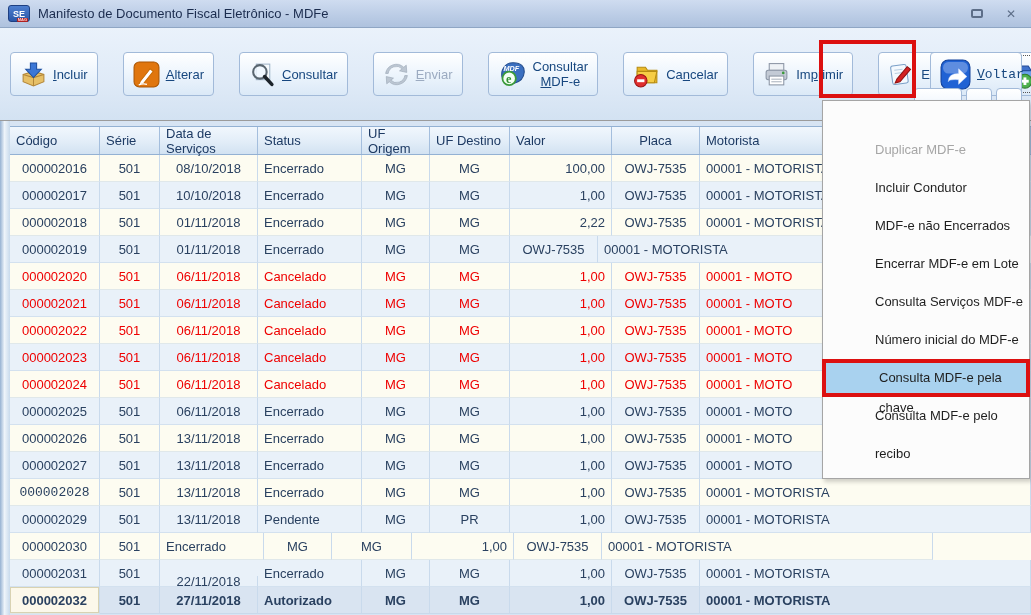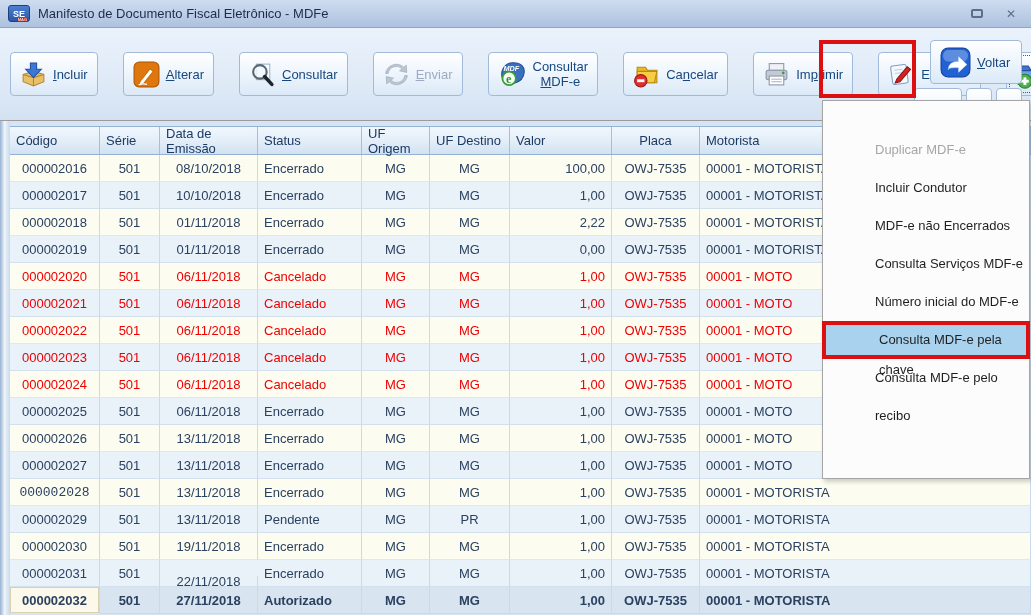"Voltar" .voltar-wrap { font-family: none -> Liberation Mono, monospace; top: 40px -> 52px }
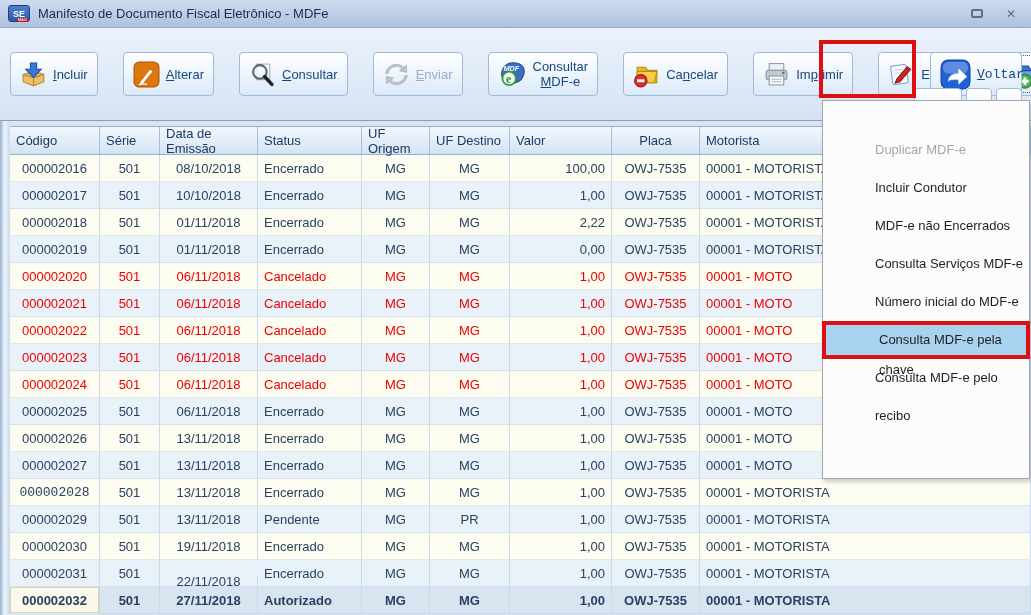"Data de Emissão" div.hcell { text: Emissão -> Serviços }
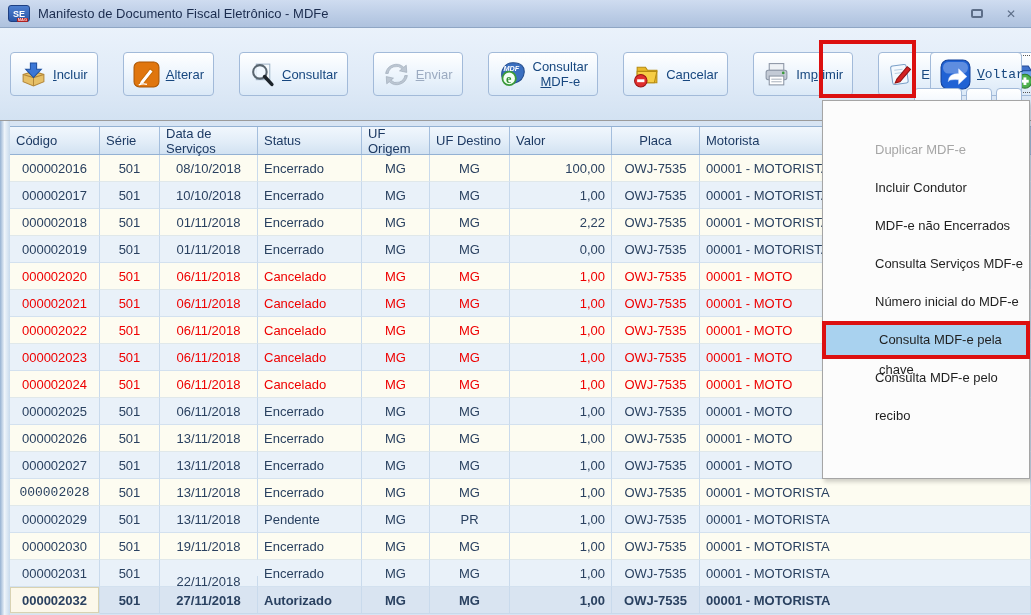"0,00" div.cell { html: <div>0,00</div> -> none }
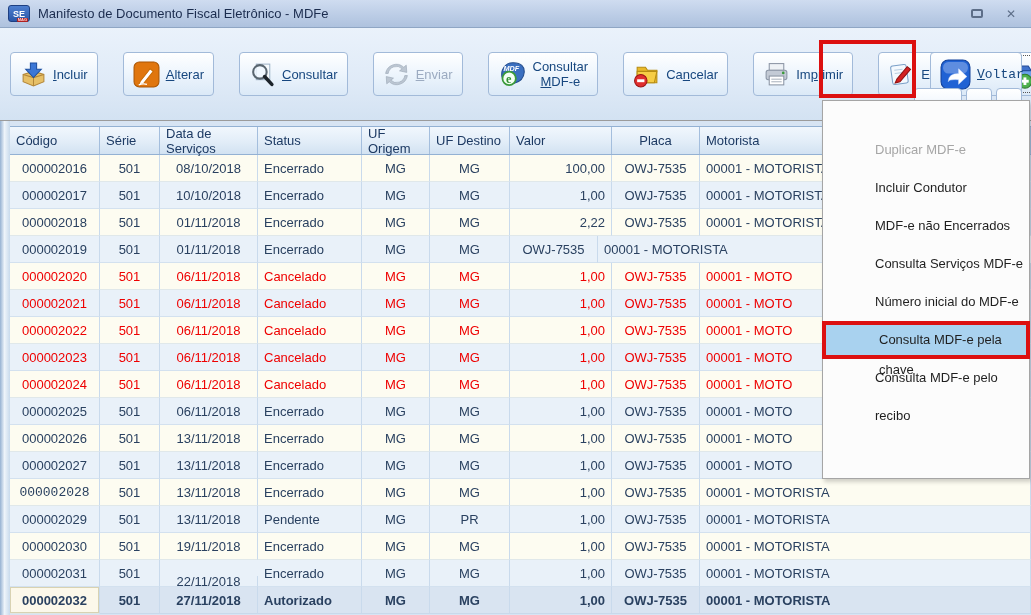"Encerrar MDF-e em Lote" div.menu-item { html: none -> <div>Encerrar MDF-e em Lote</div> }
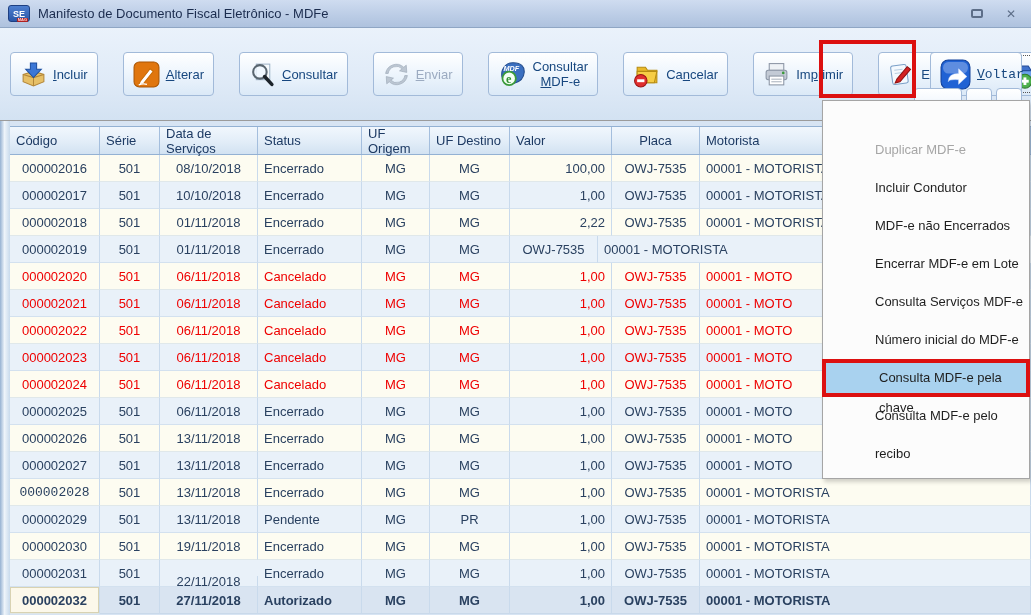"19/11/2018" div.cell { html: <div>19/11/2018</div> -> none }
